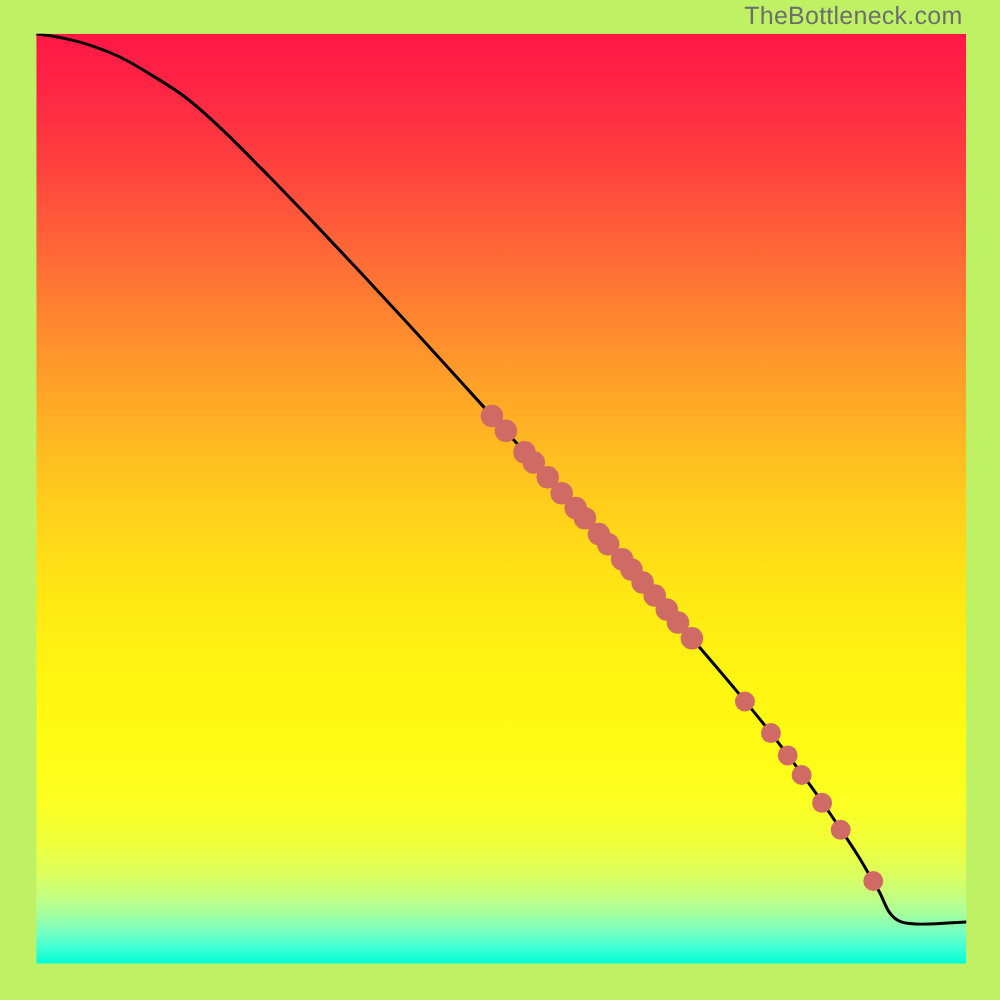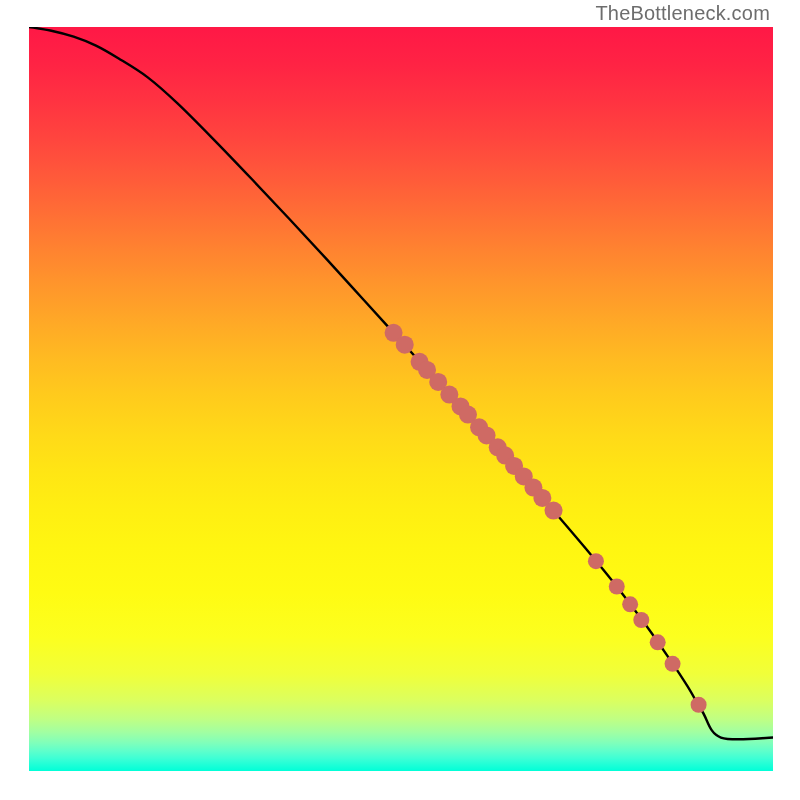"TheBottleneck.com" .frame { background: #ffffff -> #bef264 }
